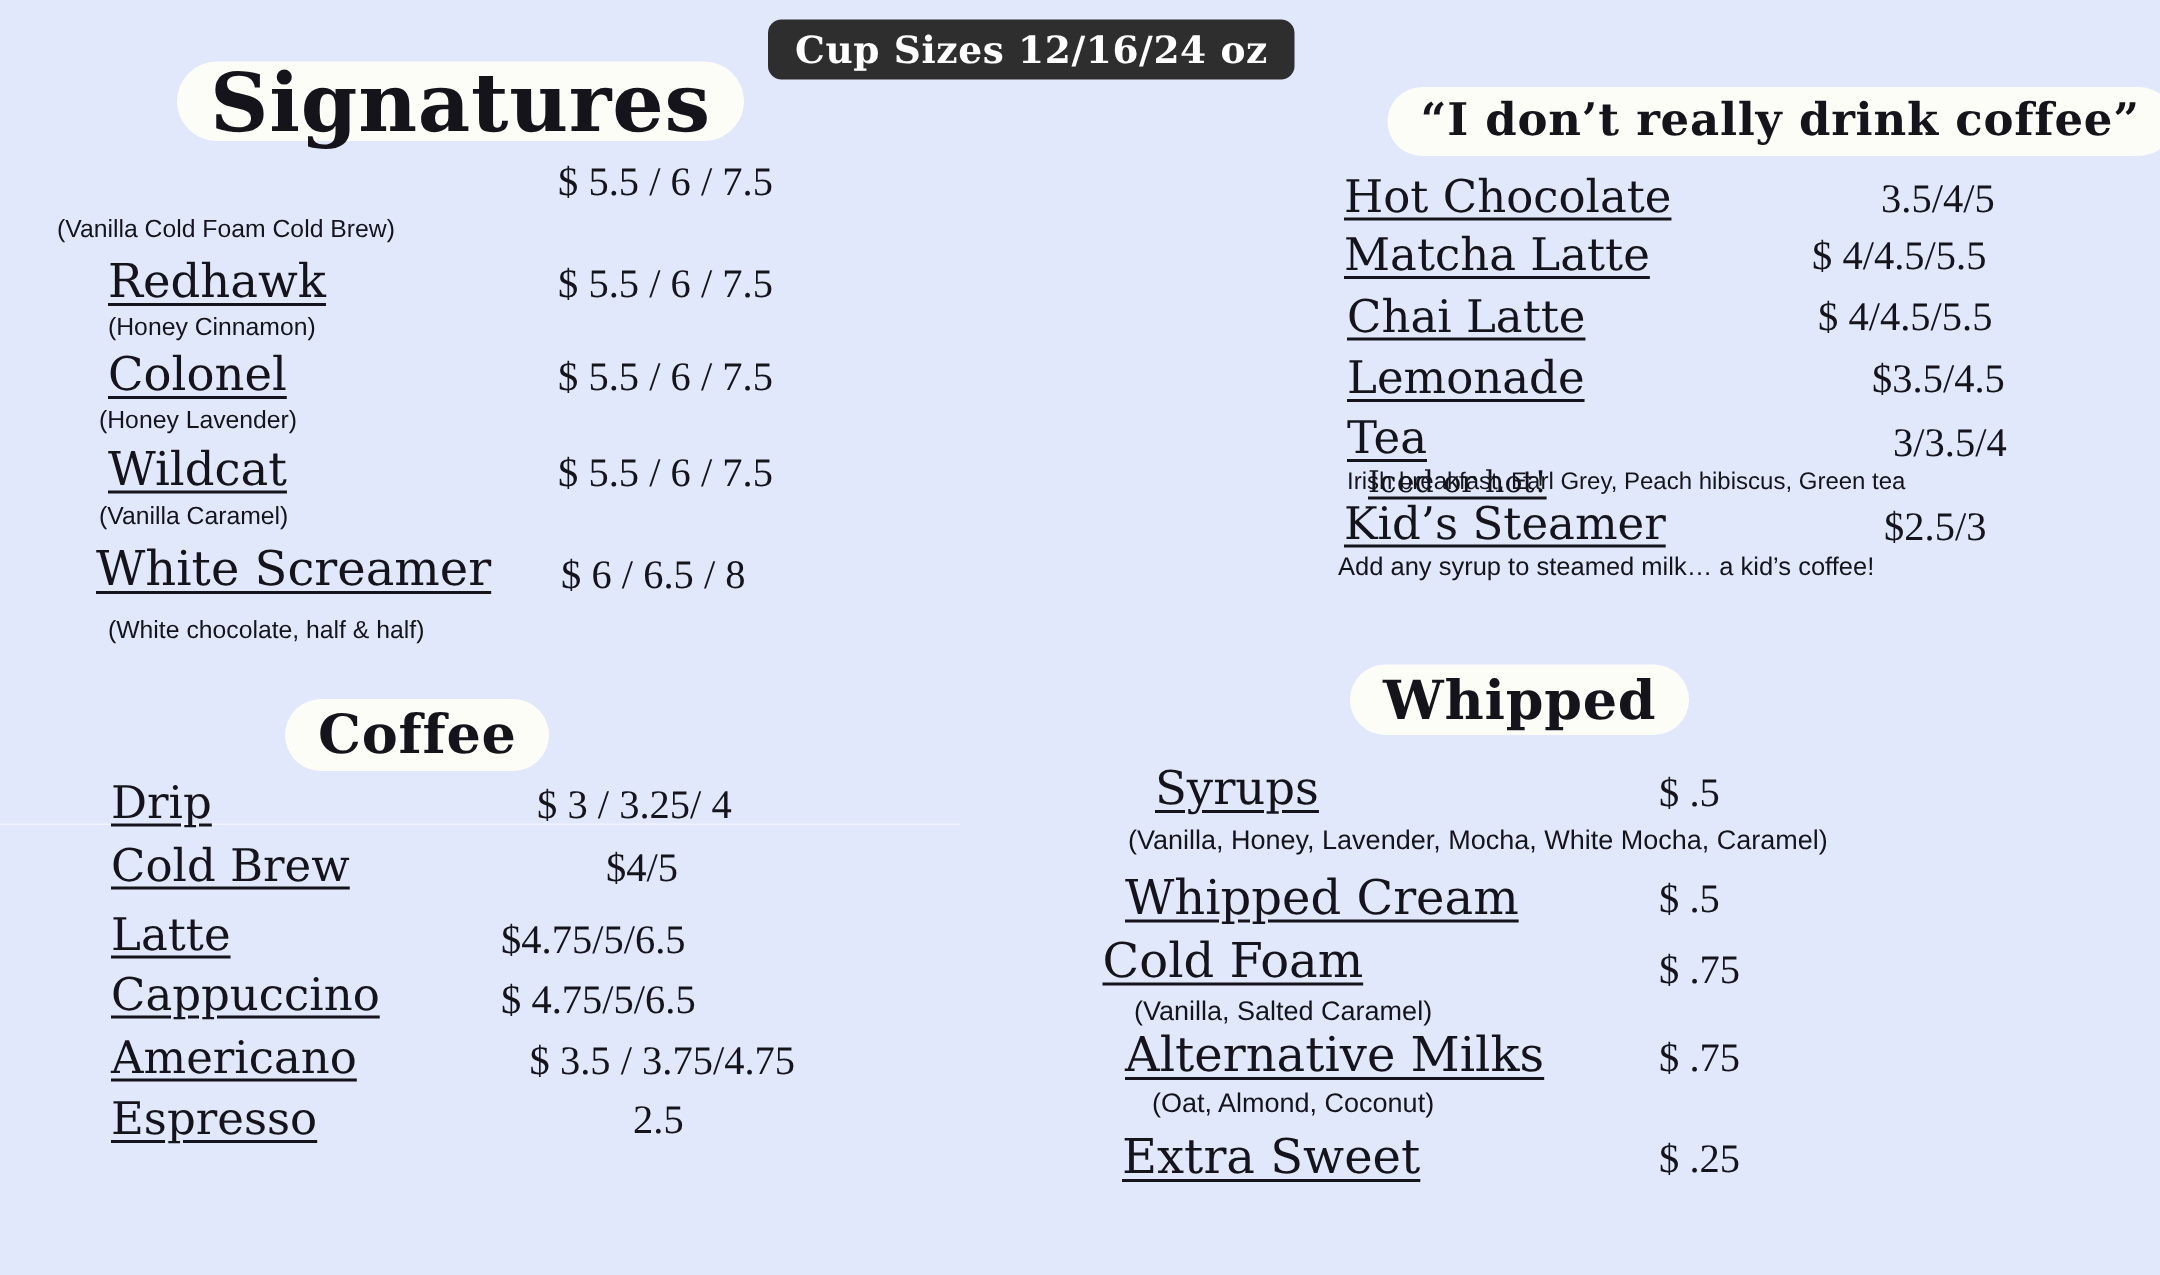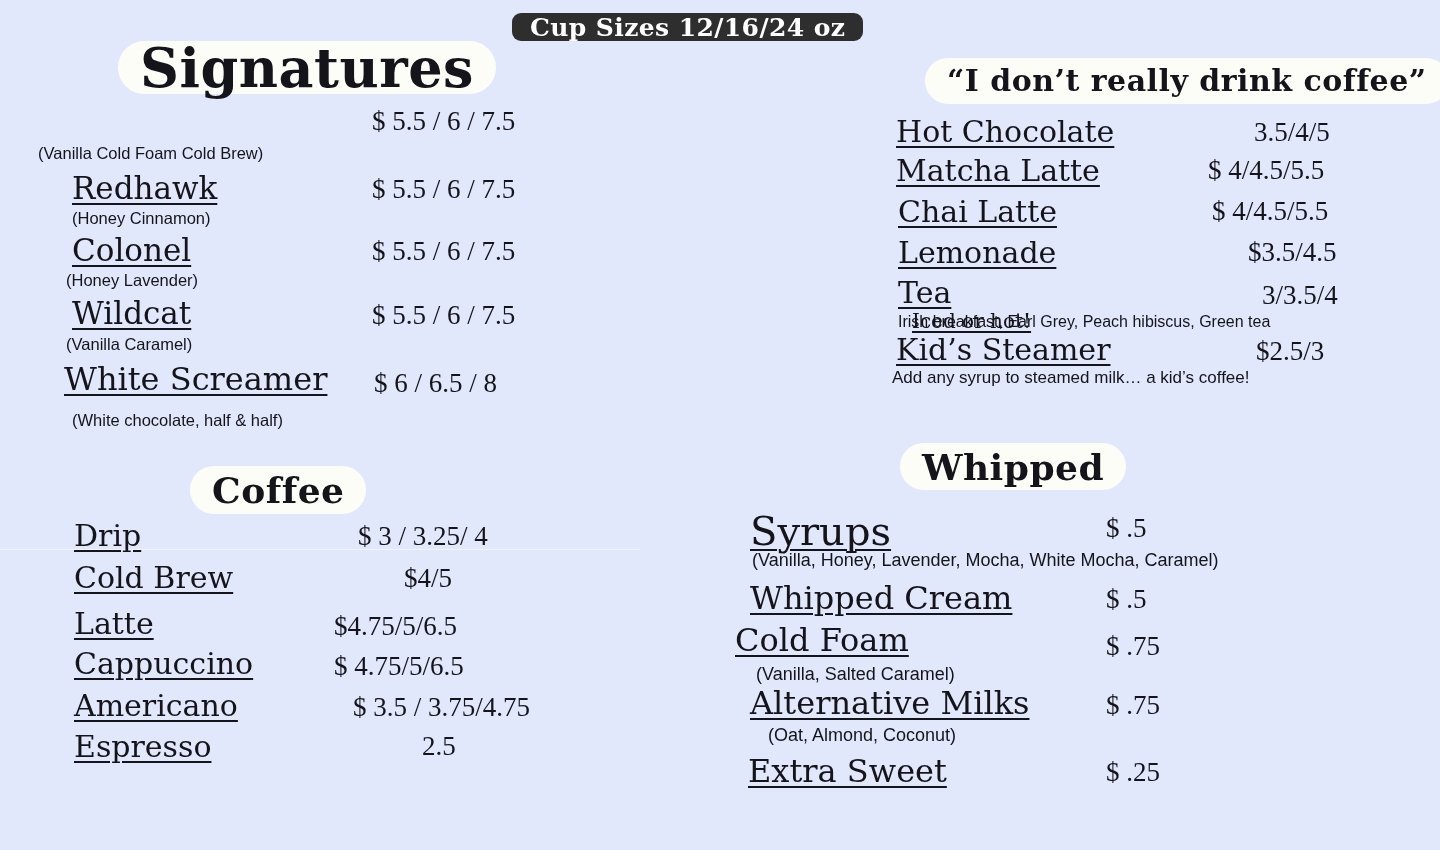"Cup Sizes 12/16/24 oz" .cup-banner { height: 28px -> 40px }
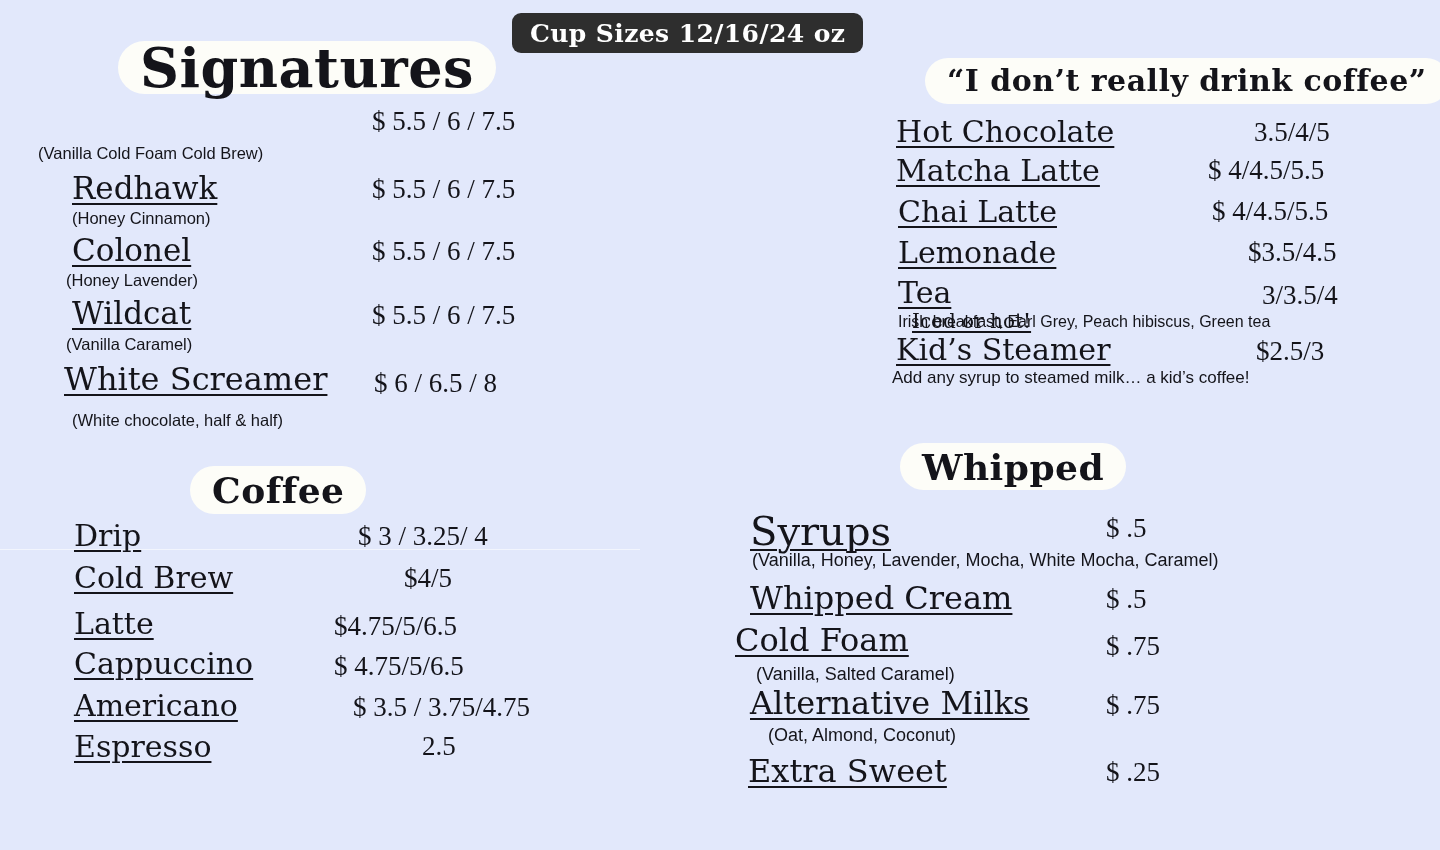"Syrups" span.item-name { font-size: 40px -> 31px; margin-left: none -> 20px }
